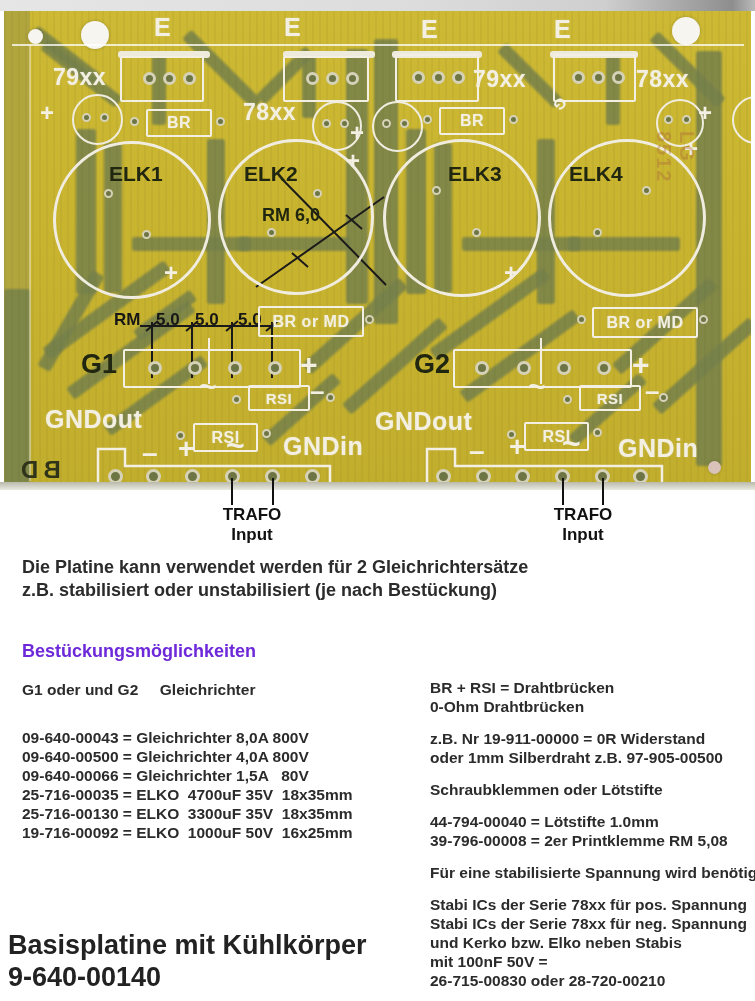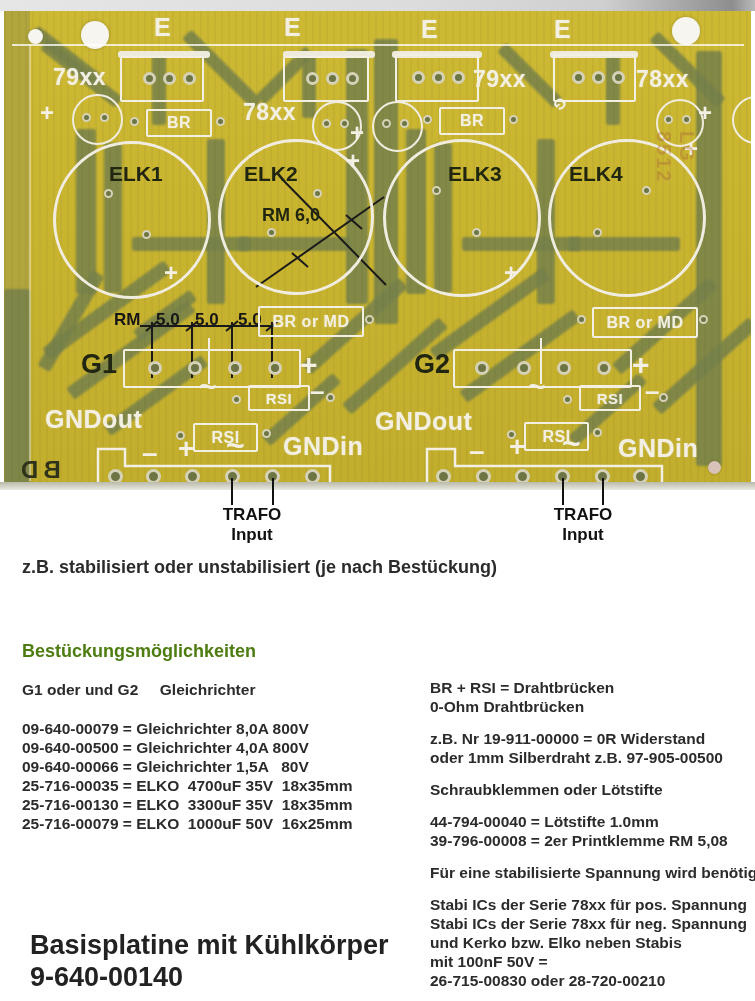"Die Platine kann verwendet werden" div { html: none -> <div>Die Platine kann verwendet werden für 2 Gleichrichtersätze</div> }
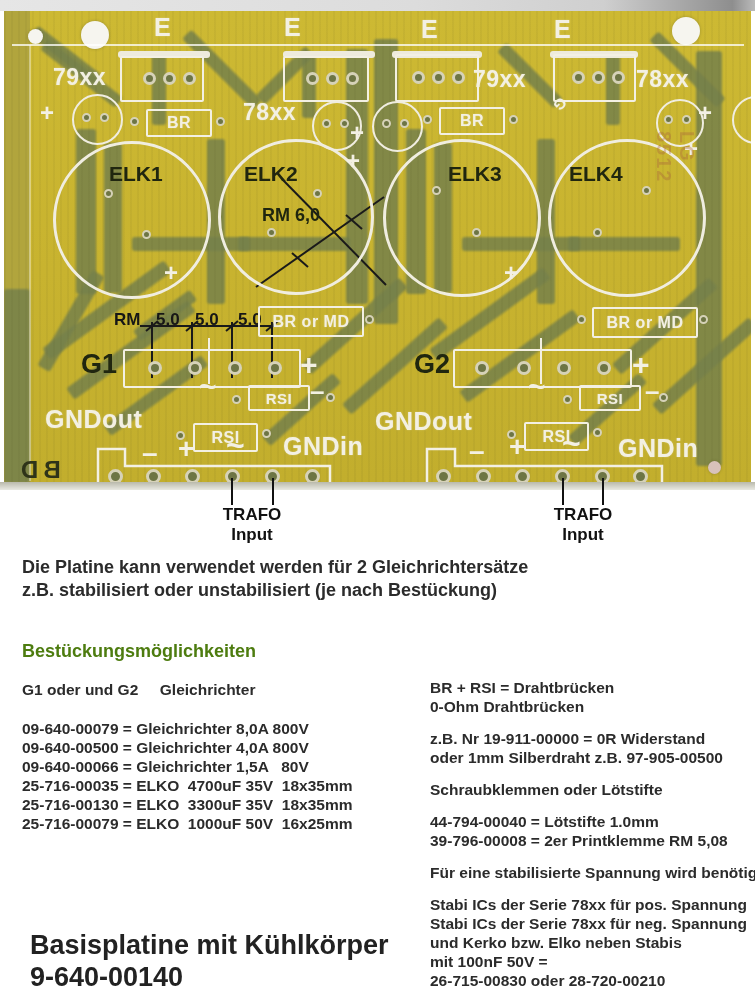"Bestückungsmöglichkeiten" .h1 { color: #4d7c0f -> #6d28d9 }
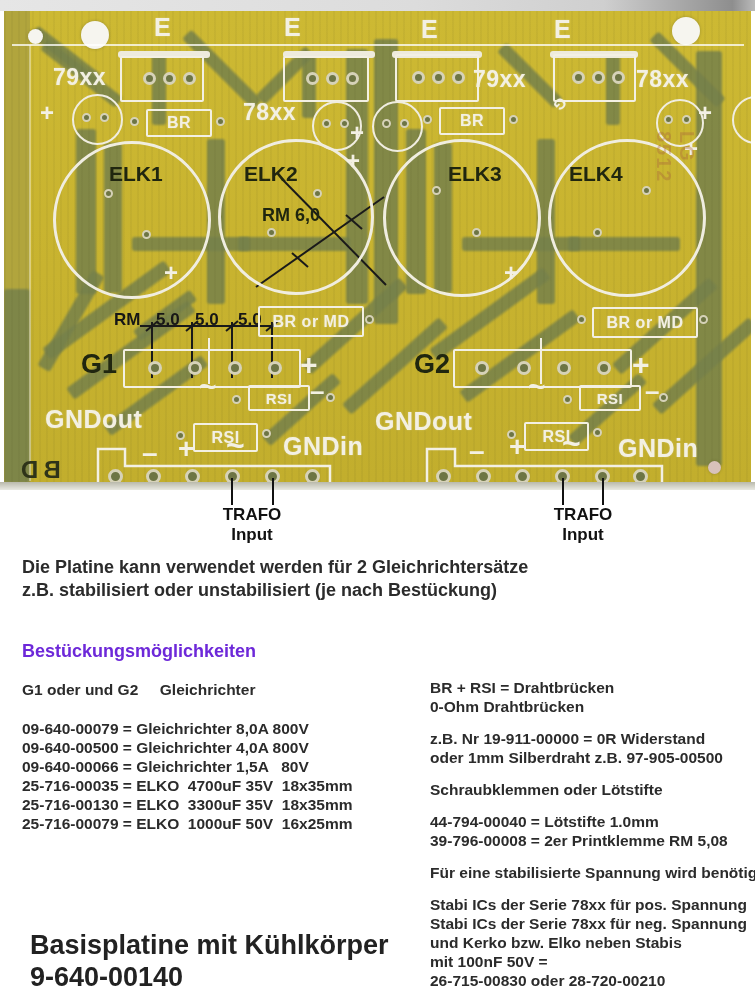"G1 oder und G2 Gleichrichter" .gap13 { margin-bottom: 20px -> 29px }
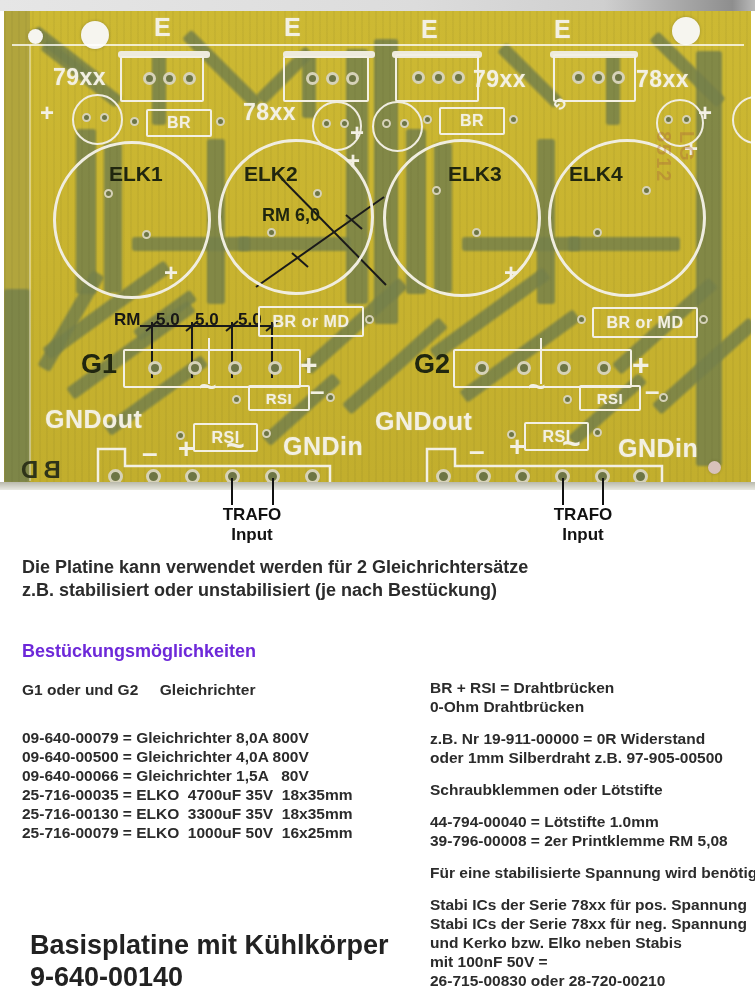"09-640-00079 = Gleichrichter 8,0A 800V" div.line { text: 09-640-00079 -> 09-640-00043 }
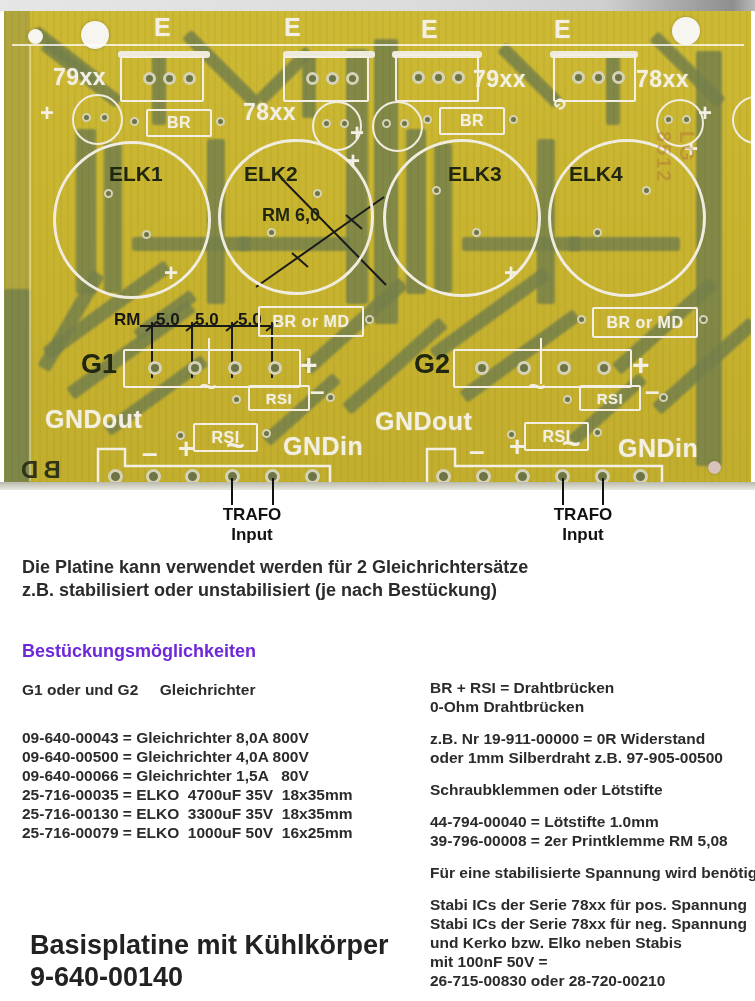"25-716-00079 = ELKO 1000uF 50V" div.line { text: 25-716-00079 -> 19-716-00092 }
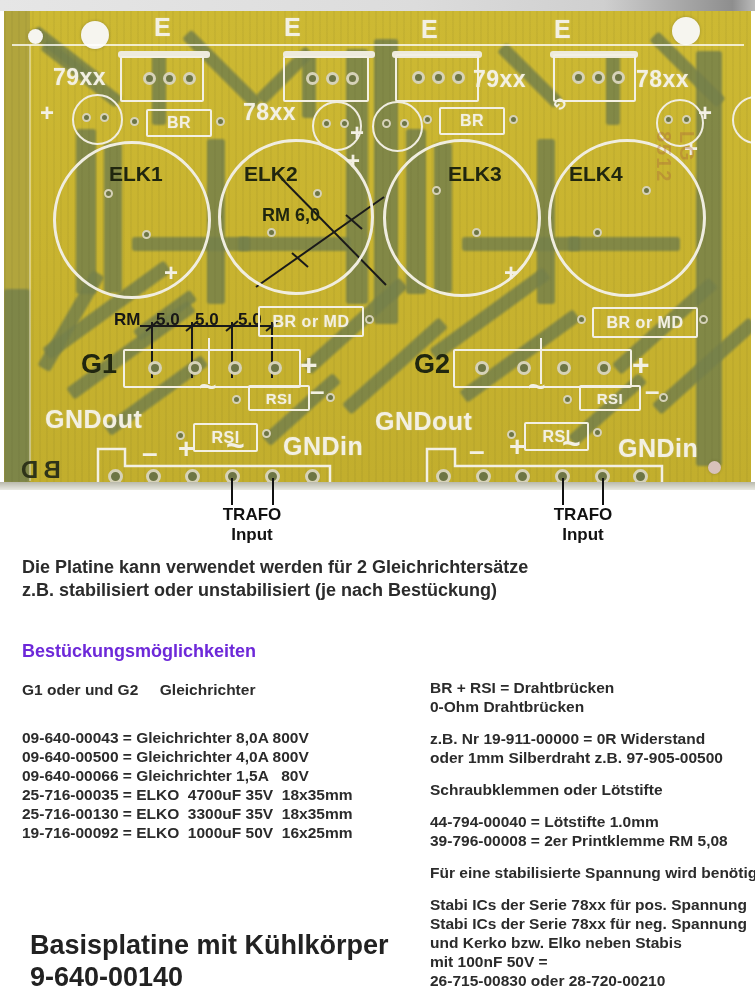"Basisplatine mit Kühlkörper" .title { left: 30px -> 8px }
